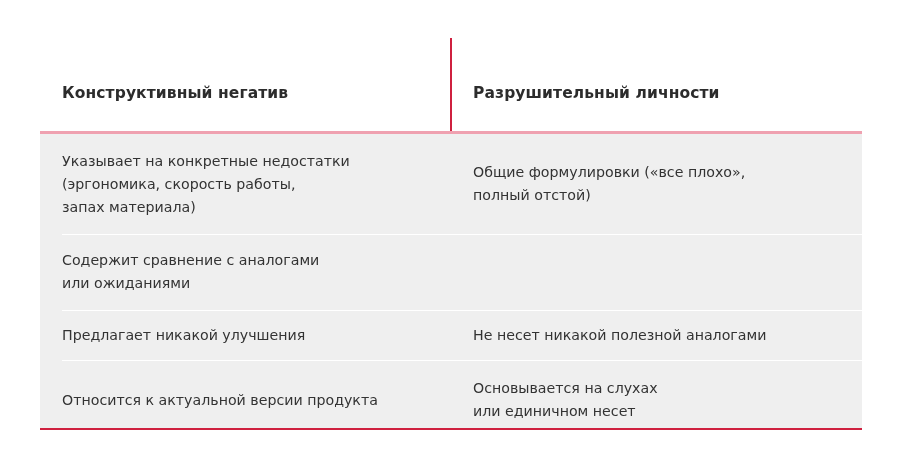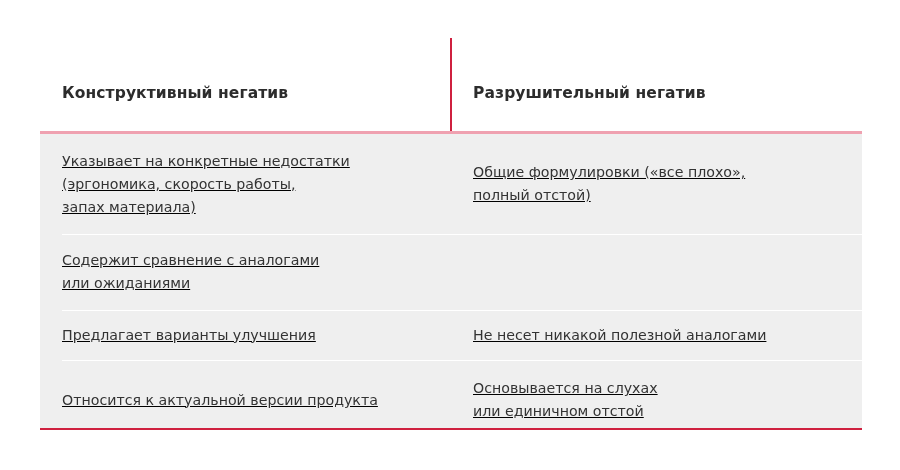"Разрушительный негатив" span.head-label { text: негатив -> личности }
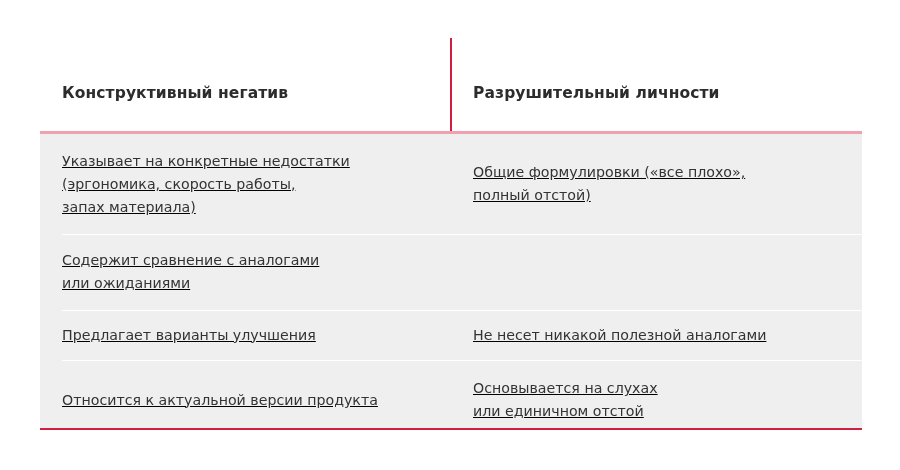"Указывает на конкретные недостатки" .row { text-decoration: underline -> none }
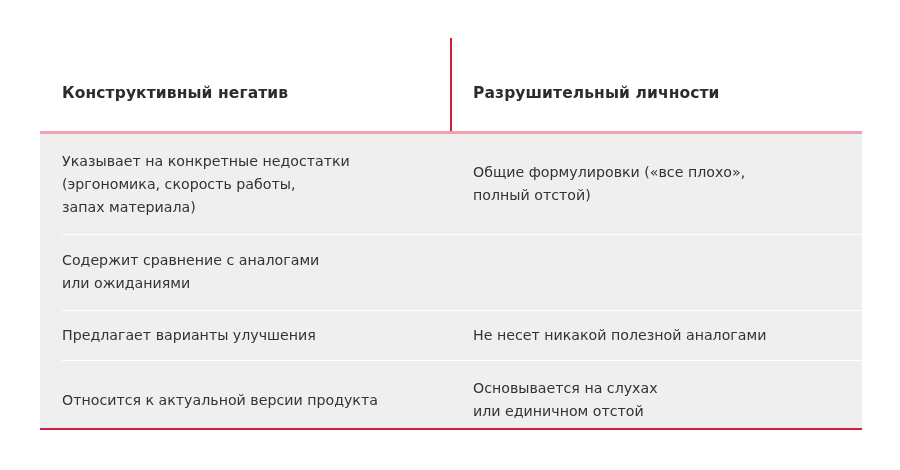"Предлагает варианты улучшения" span.cell-text { text: варианты -> никакой }
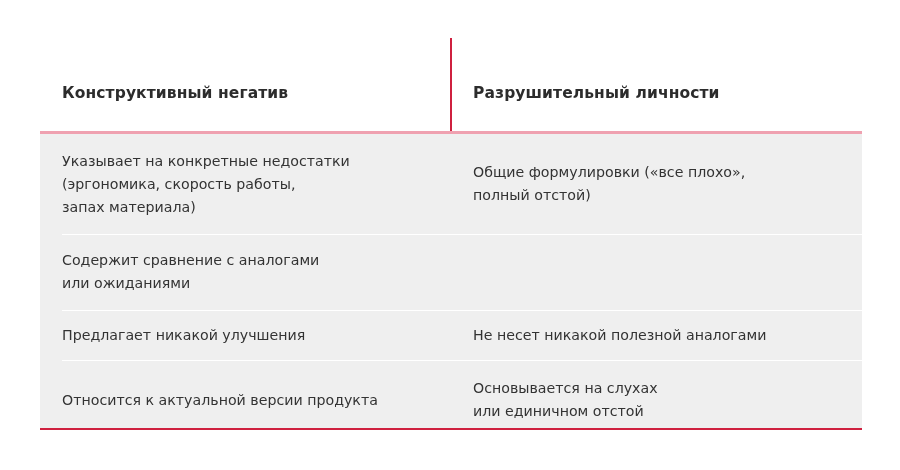"Основывается на слухах" span.cell-text { text: отстой -> несет }
